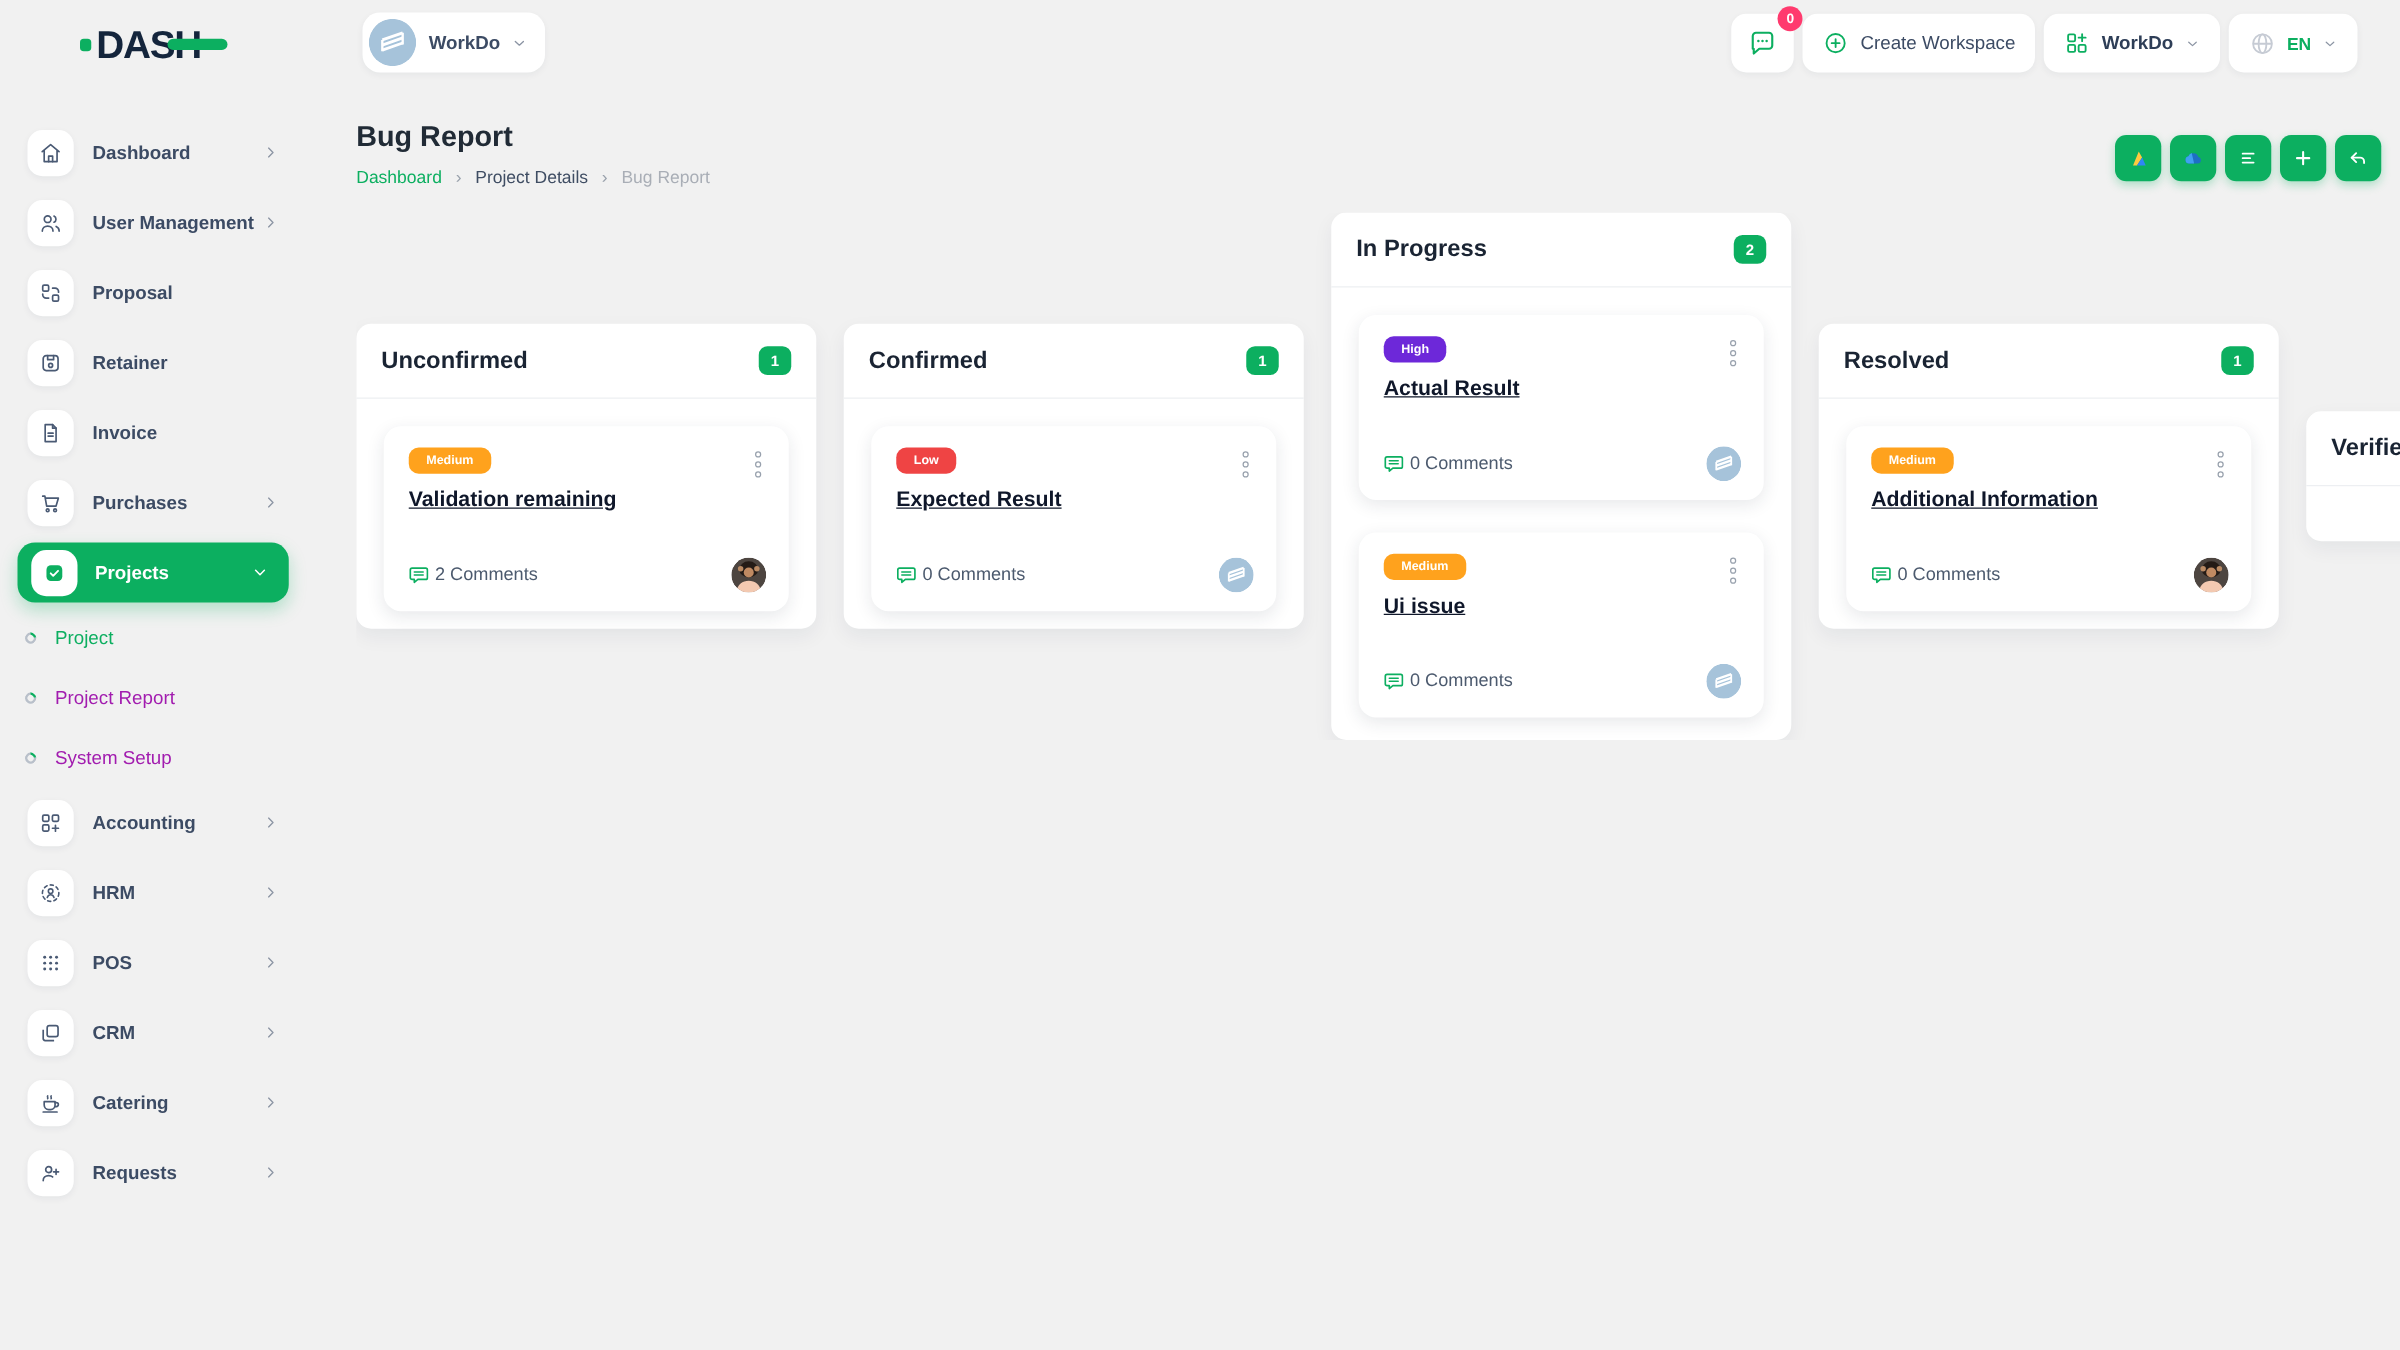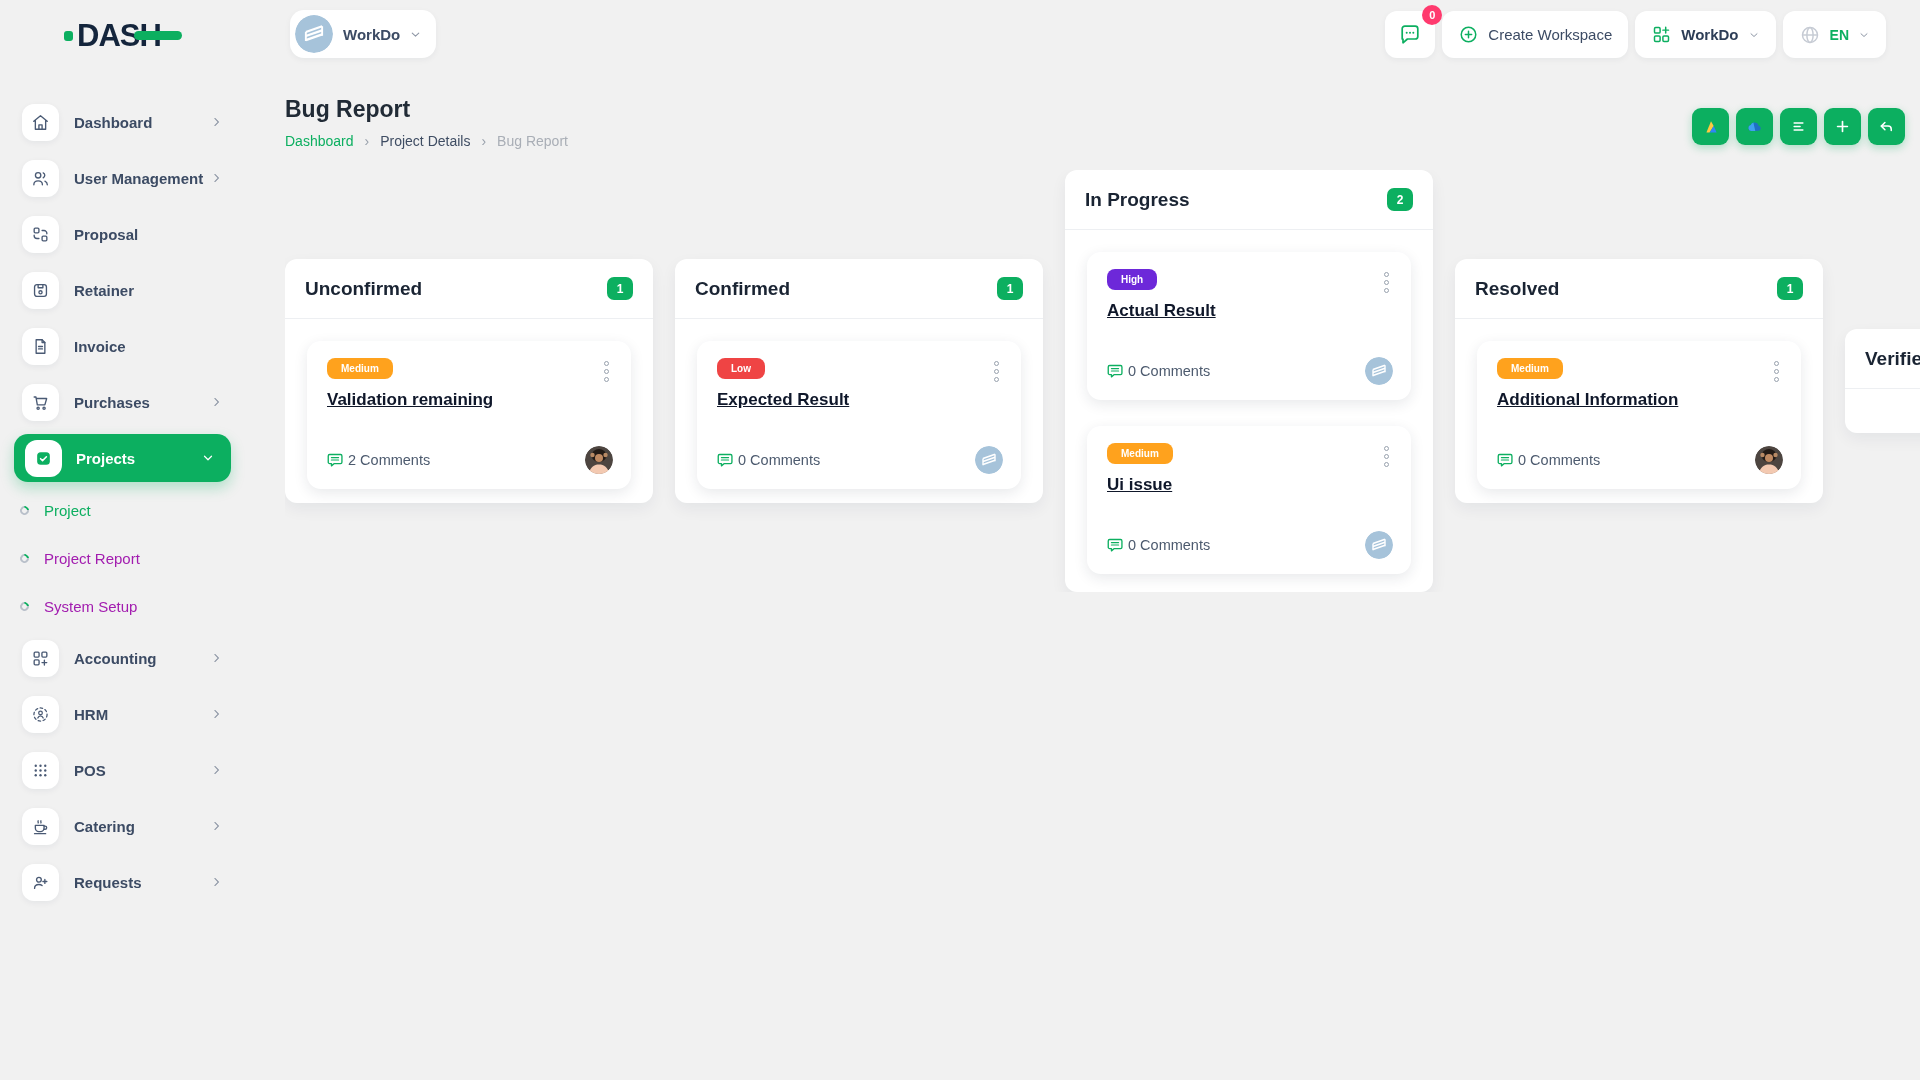"CRM" div.nav-item { html: none -> <div> <span> <svg> <rect></rect> <path></path> </svg> </span> <span>CRM</span> <svg> <path></path> </svg> </div> }
